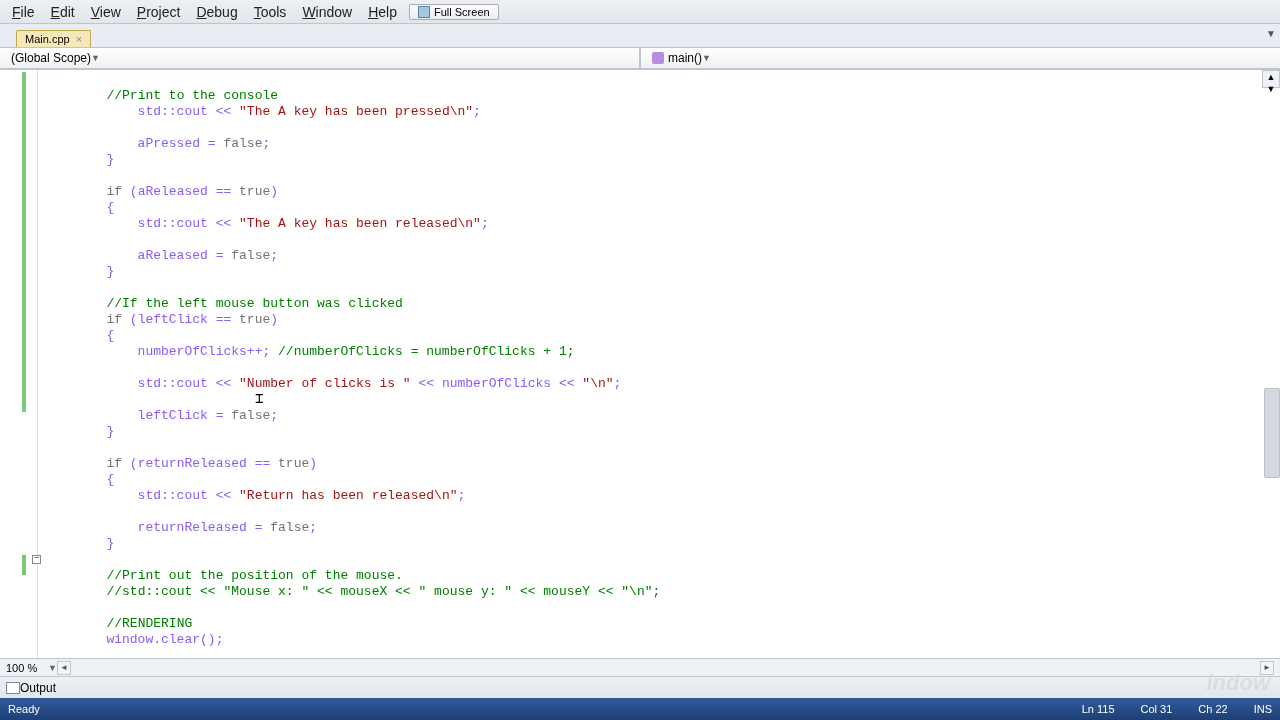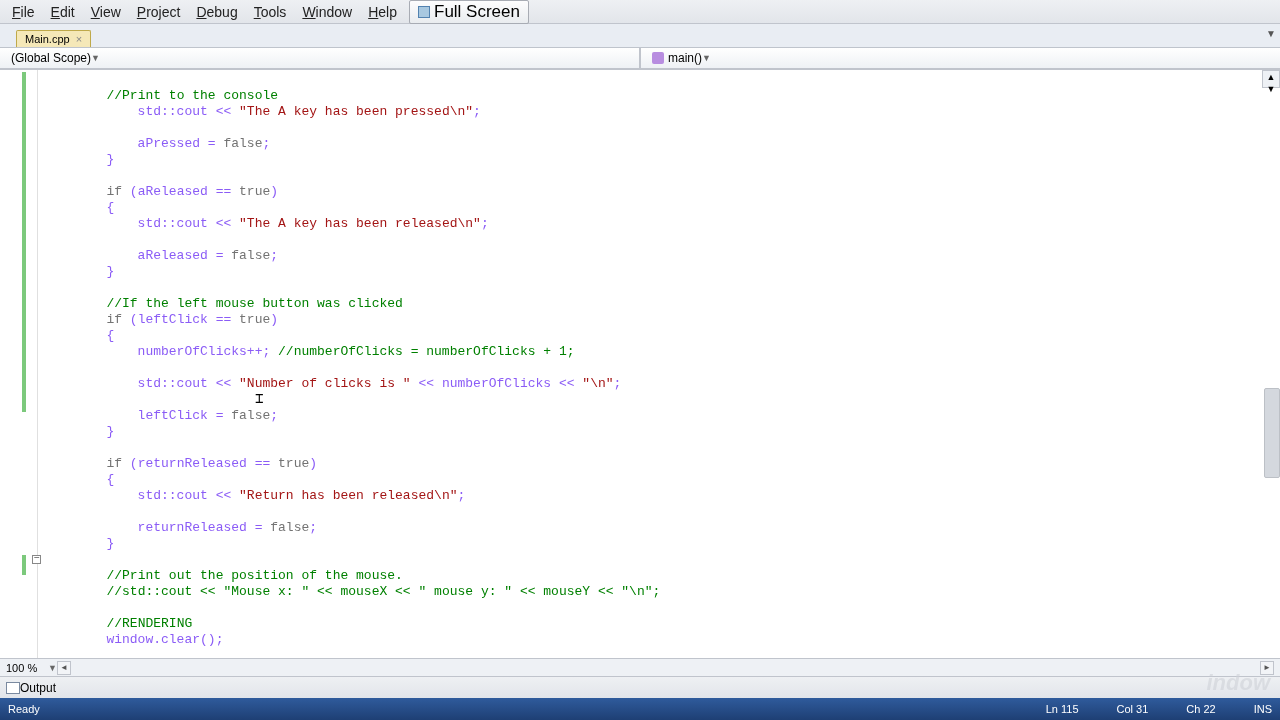"Full Screen" .fullscreen-btn { align-items: center -> flex-start; font-size: 17px -> 11px }
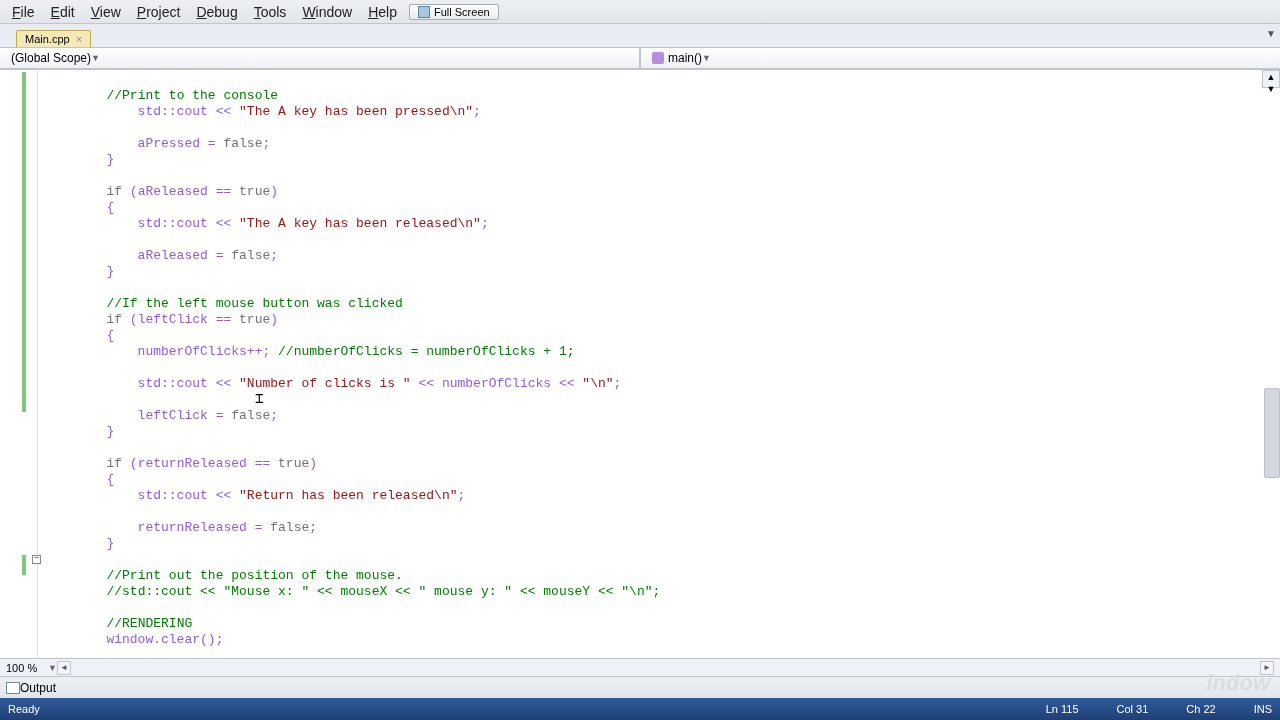"Ln 115" .status-cell { margin-left: 38px -> 26px }
